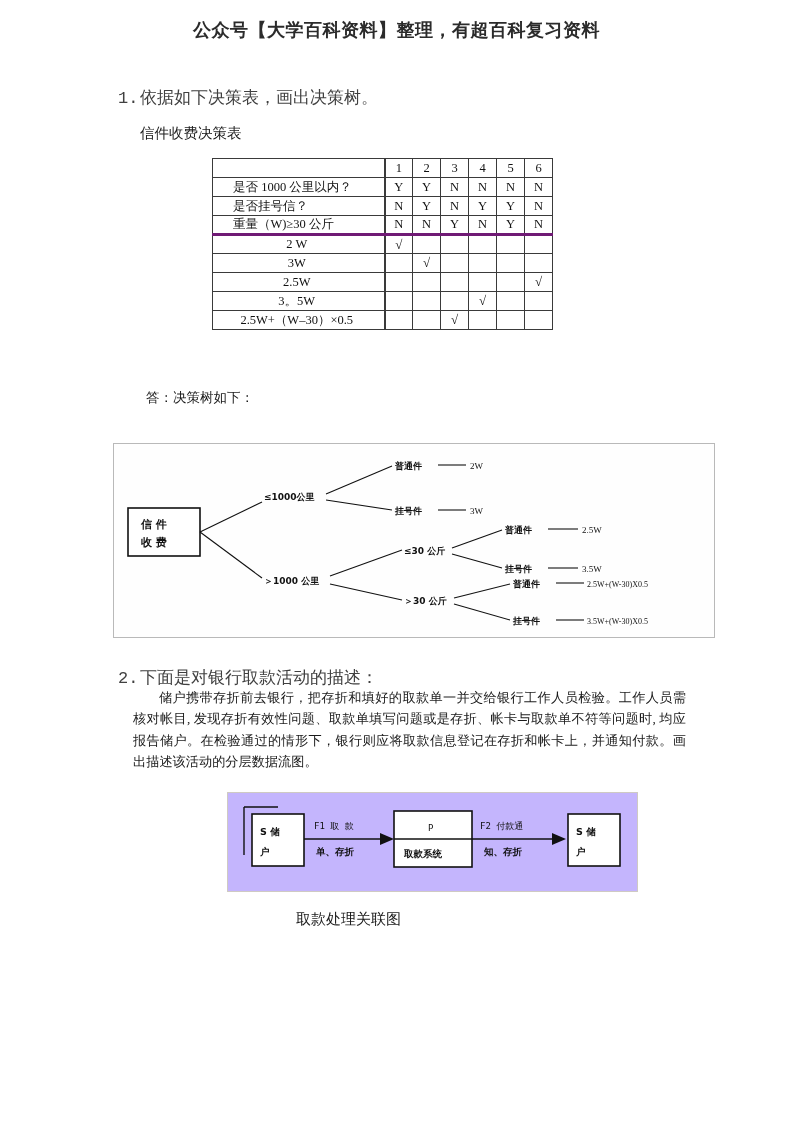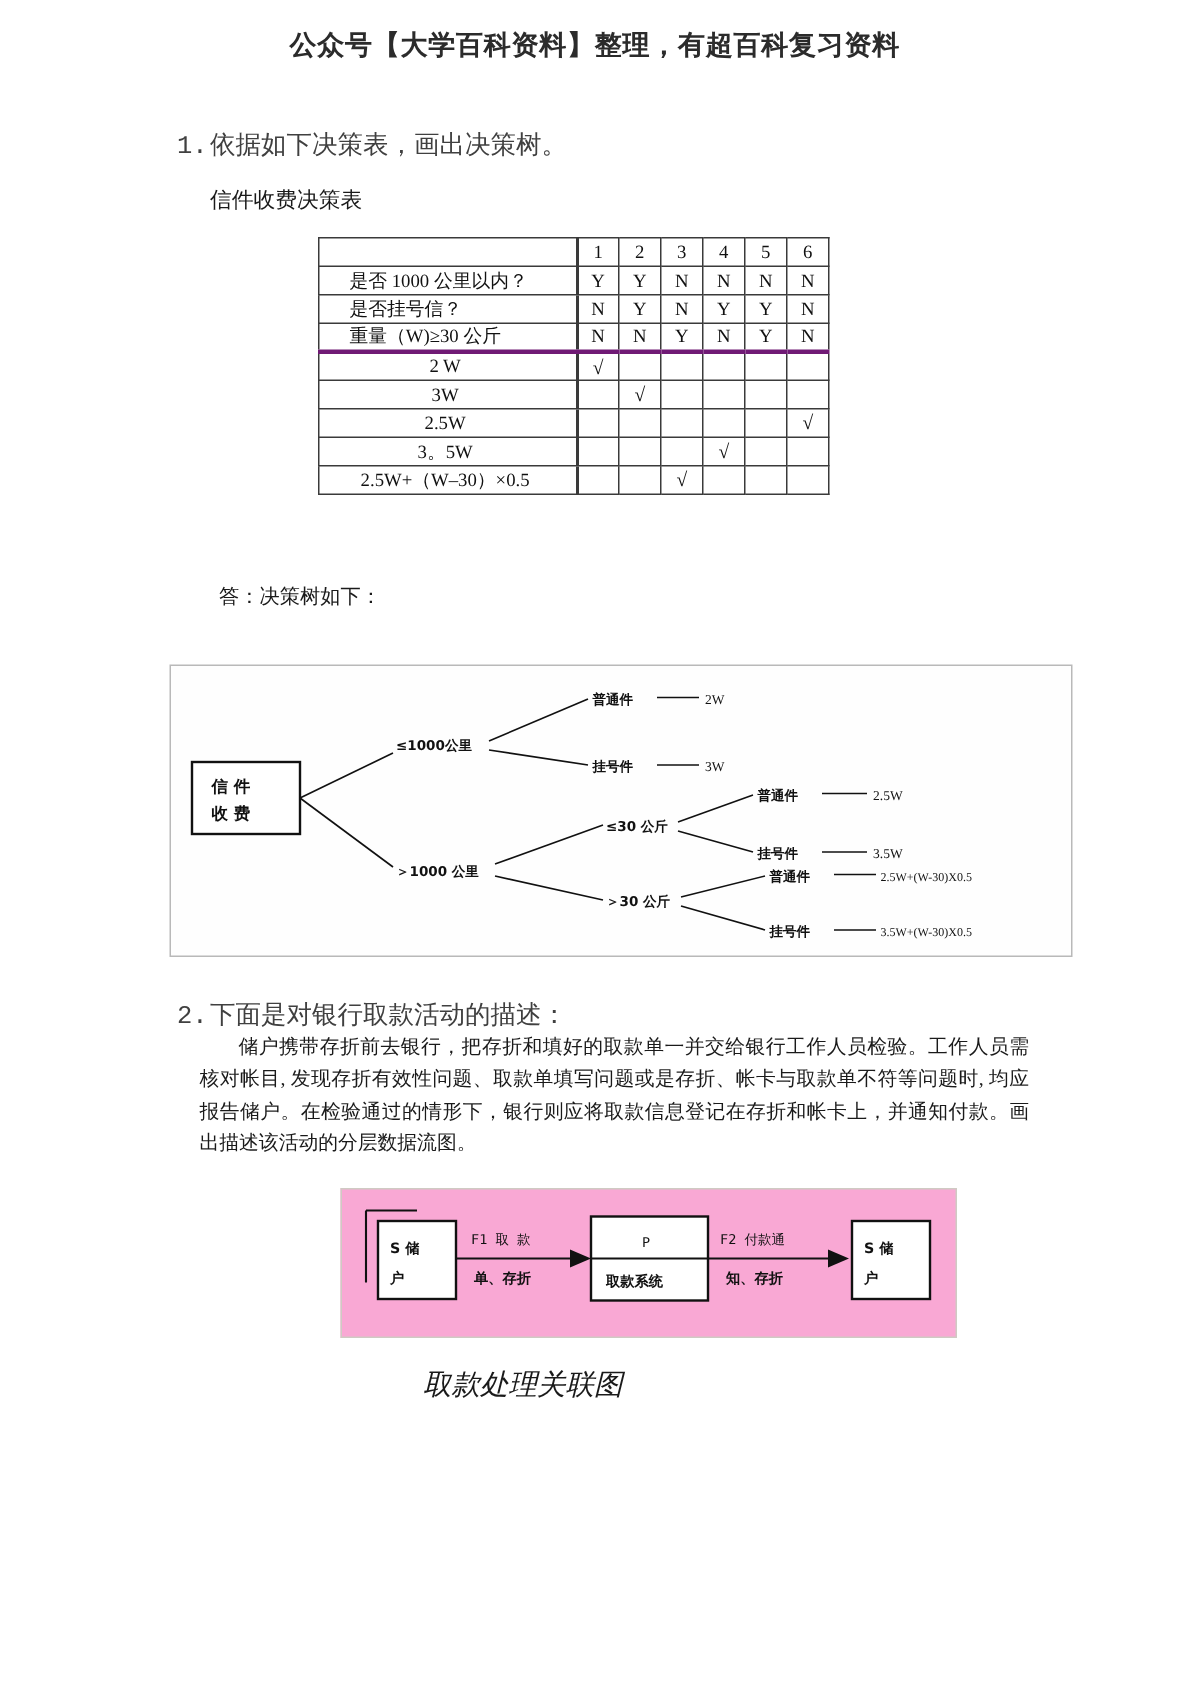"S 储" #dfd-figure { background: #f9a8d4 -> #c4b5fd }
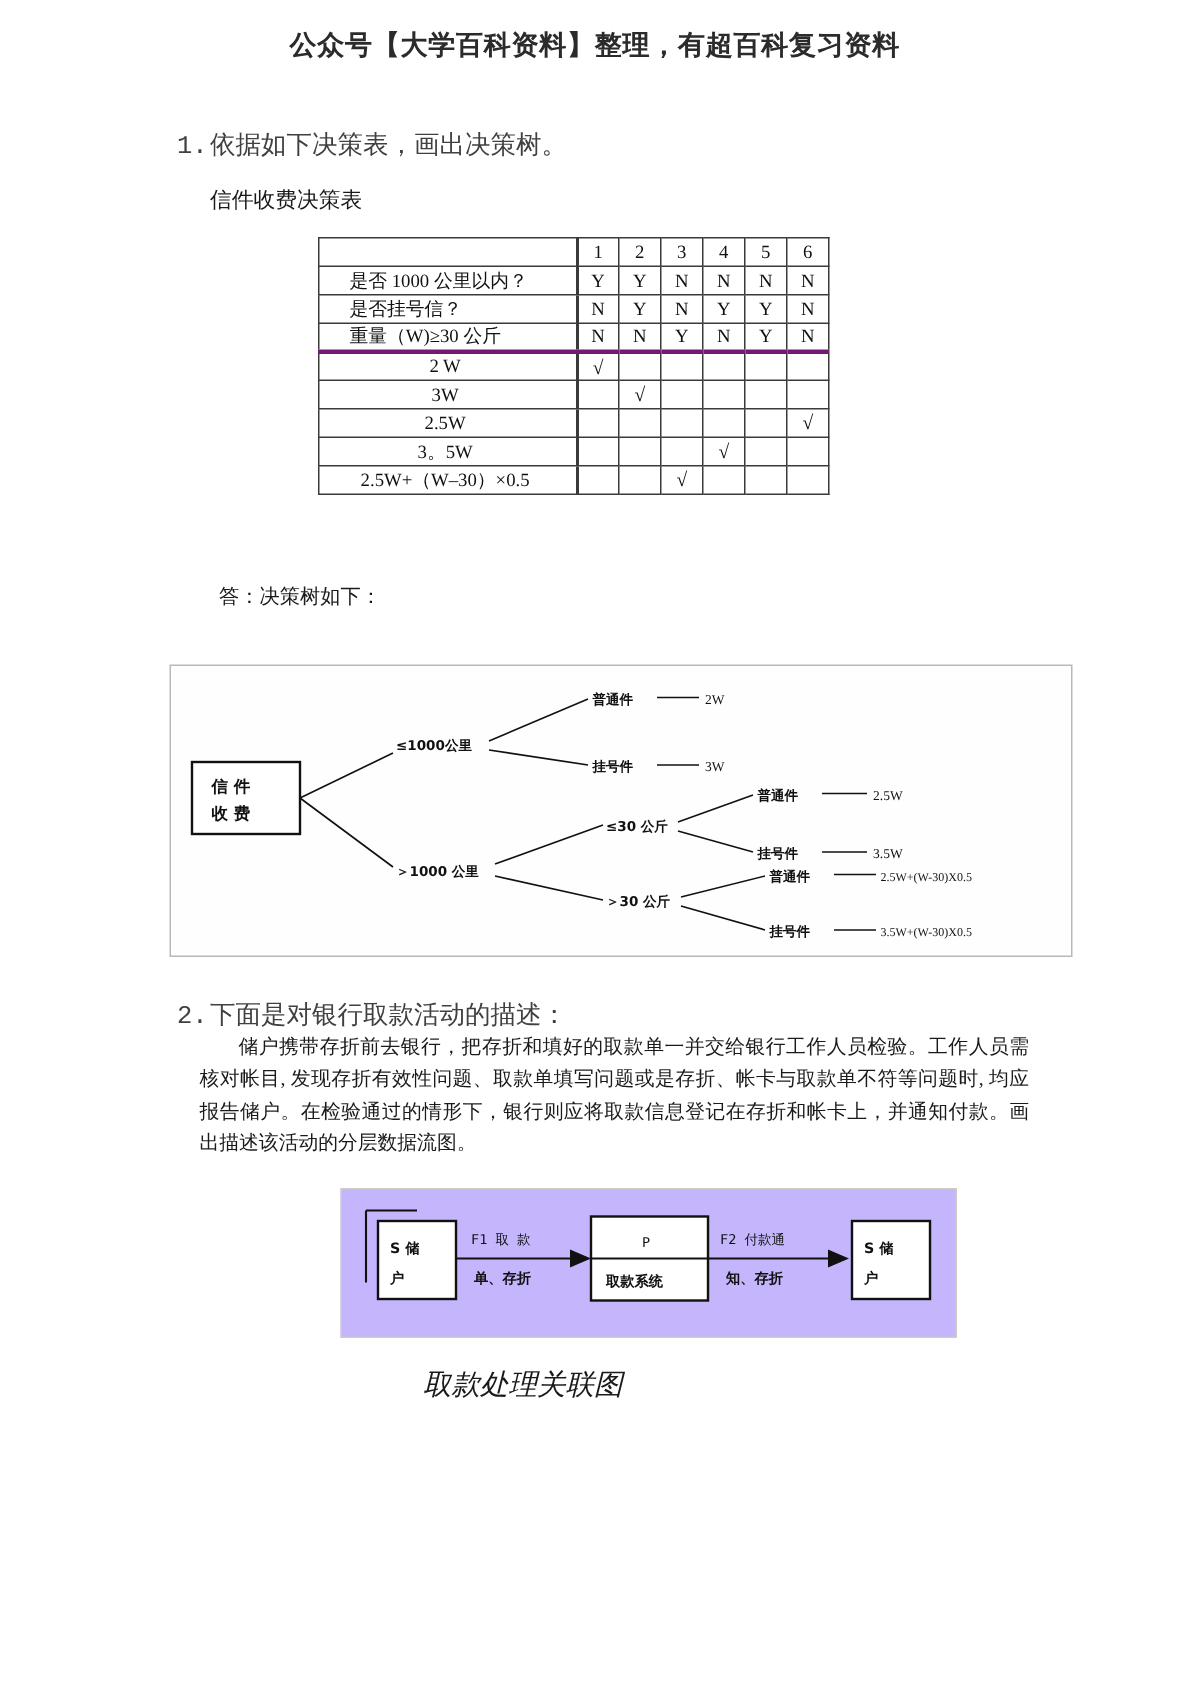"取款处理关联图" #dfd-caption { font-size: 19px -> 15px; font-style: italic -> none }
